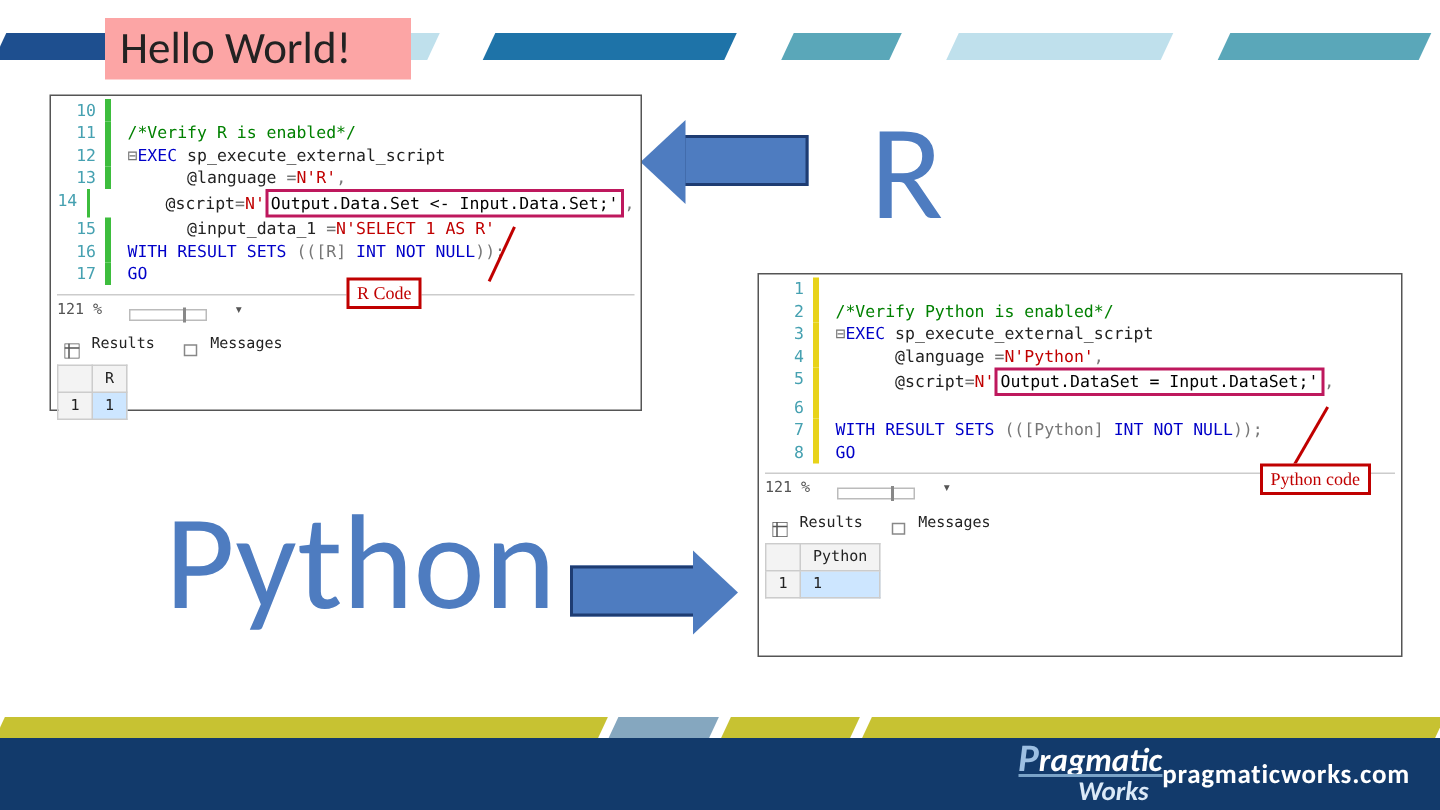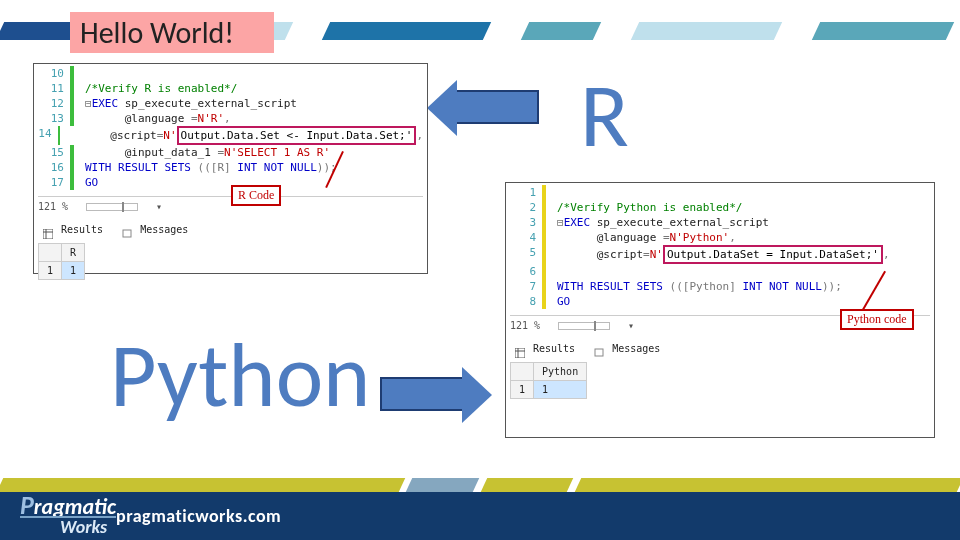"121 %" .zoom { align-items: center -> flex-end }
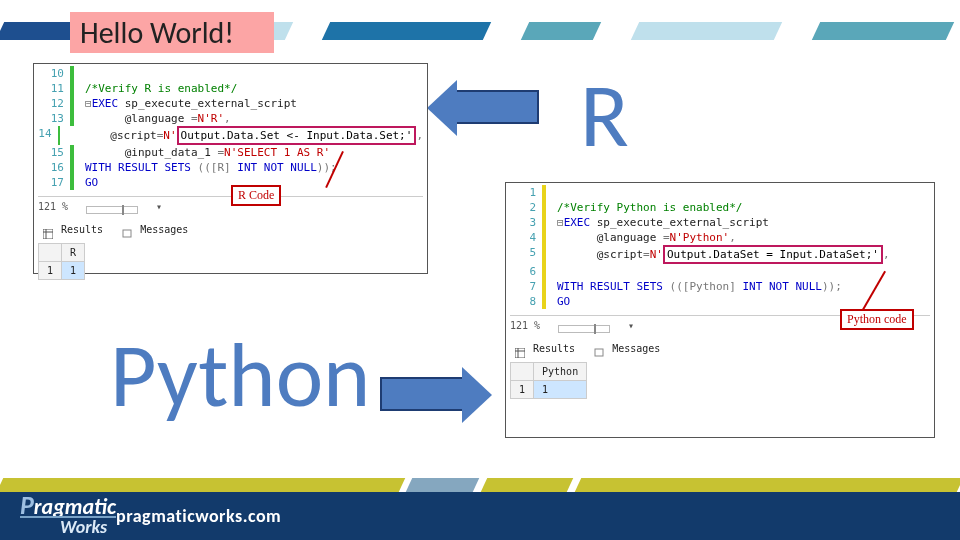"Pragmatic" .footbar { justify-content: flex-start -> flex-end }
